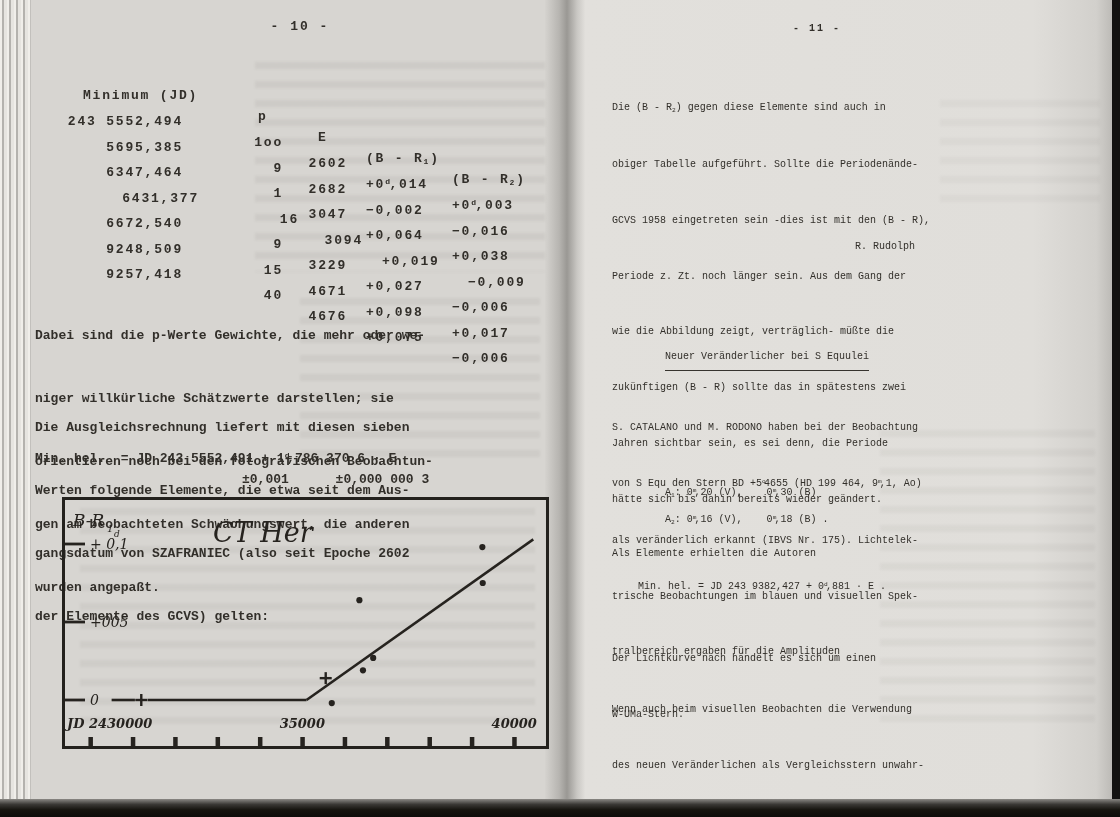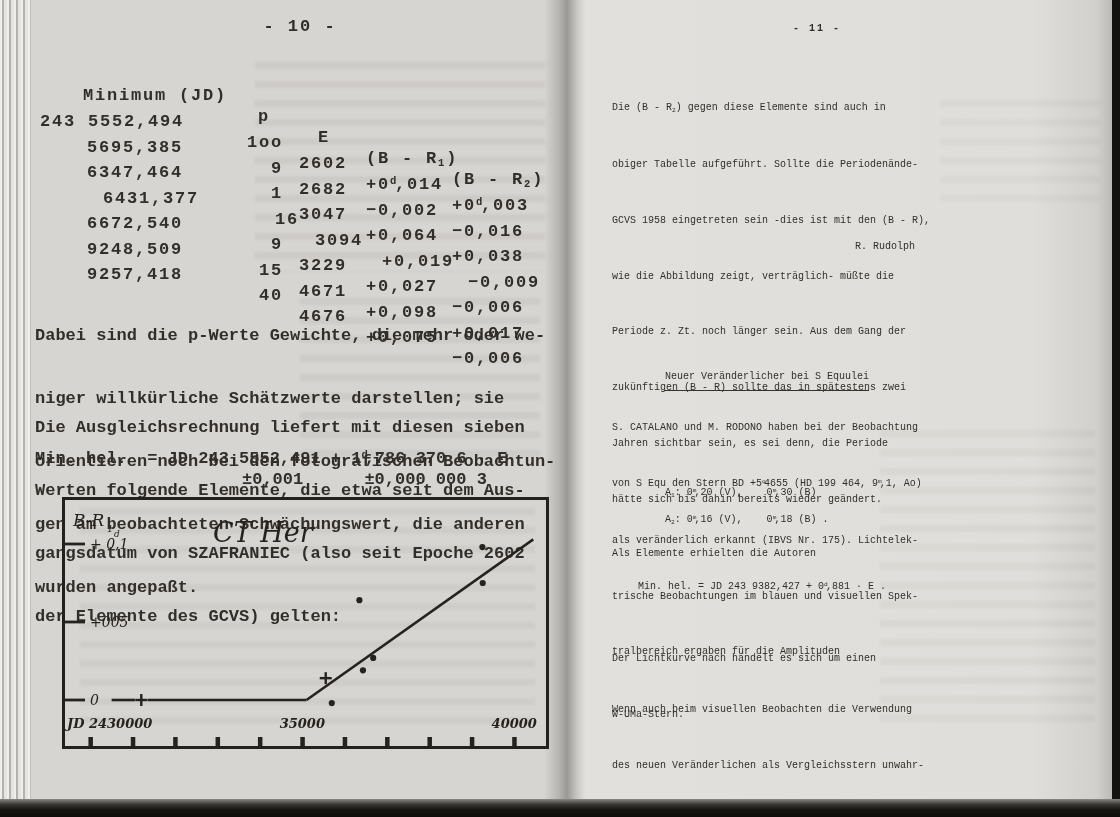"- 10 -" .lp { font-size: 17px -> 13px }
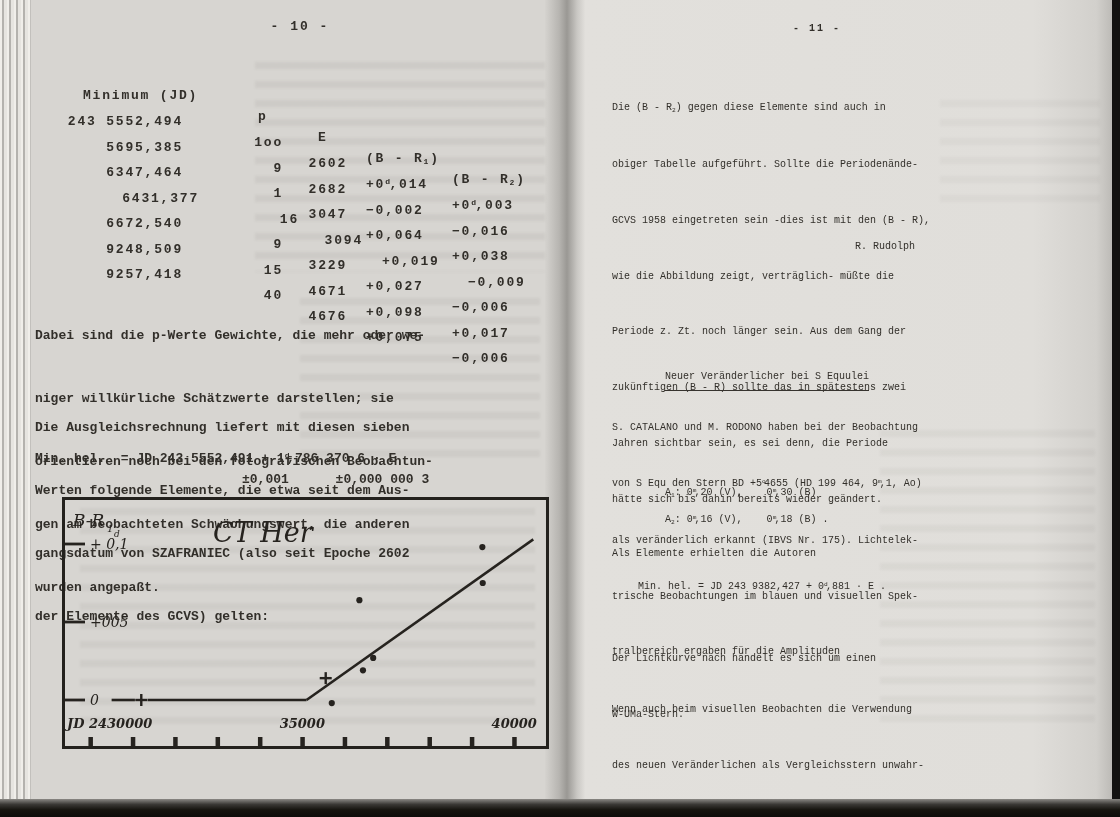"wie die Abbildung zeigt, verträglich-" div { order: before "Periode z. Zt. noch länger" -> after "Periode z. Zt. noch länger" }
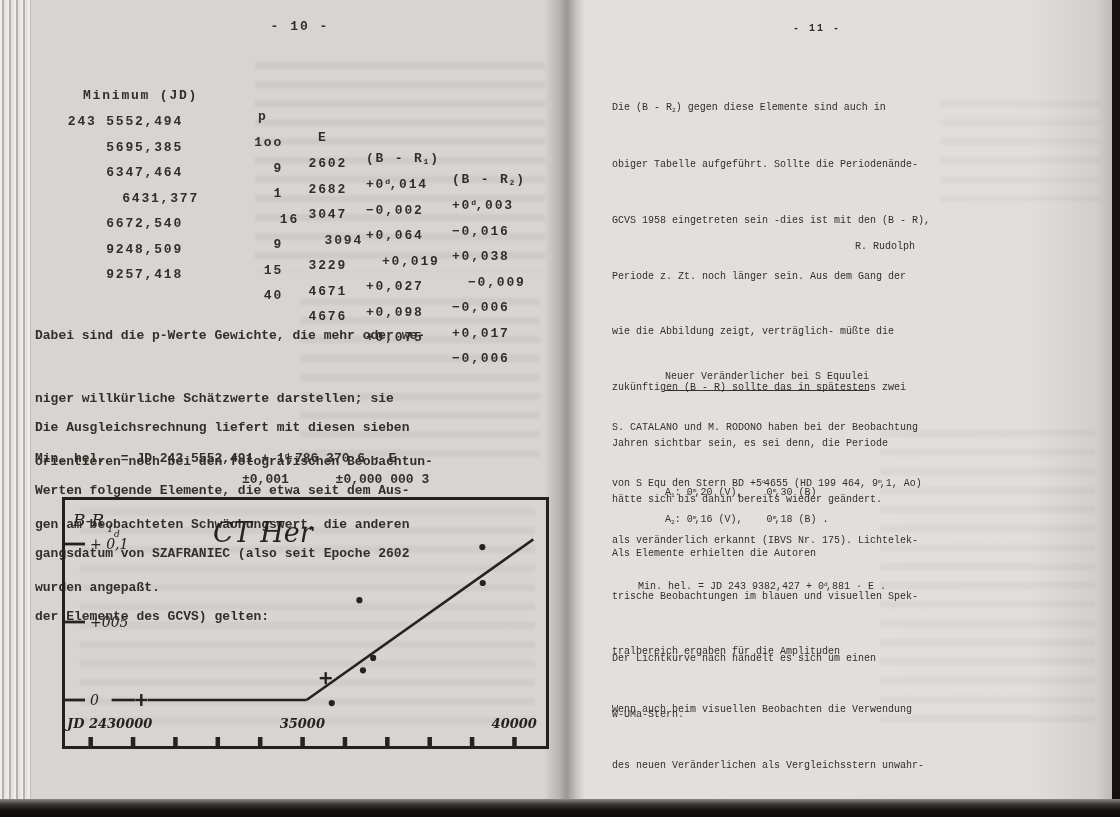"Neuer Veränderlicher bei S Equulei" .heading { margin-top: 20px -> none }
